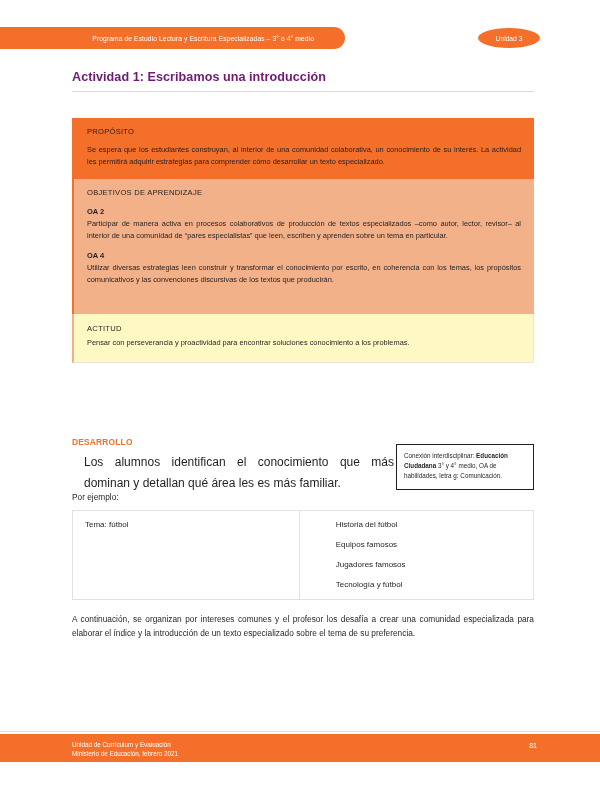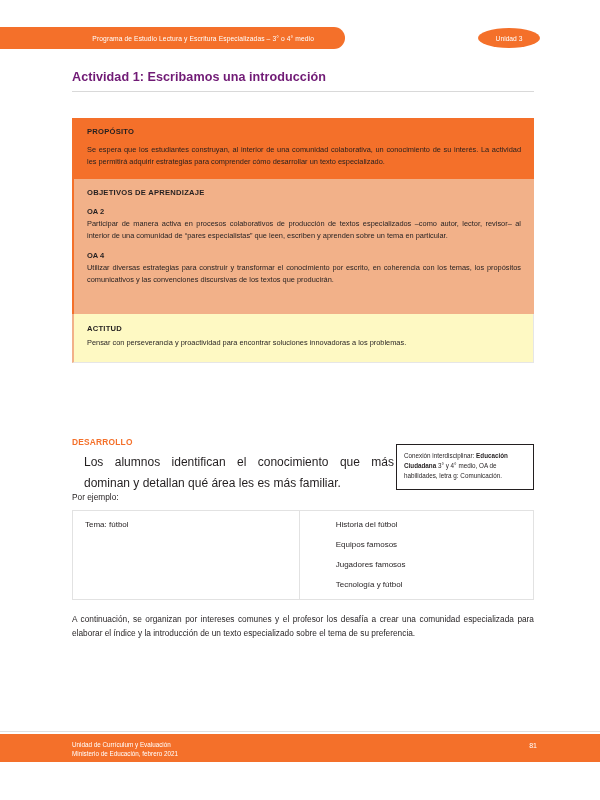"PROPÓSITO" .box-heading { font-weight: bold -> normal }
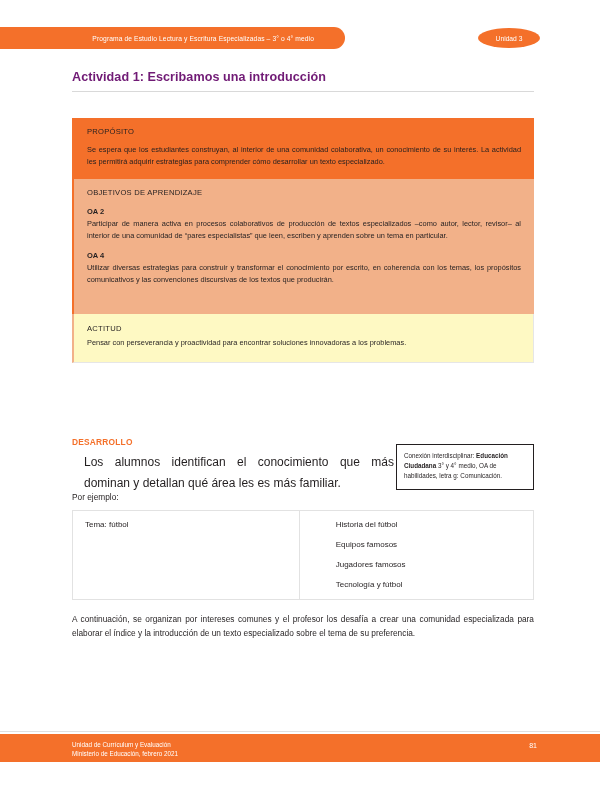"Utilizar diversas estrategias para" p.box-body { text: para -> leen }
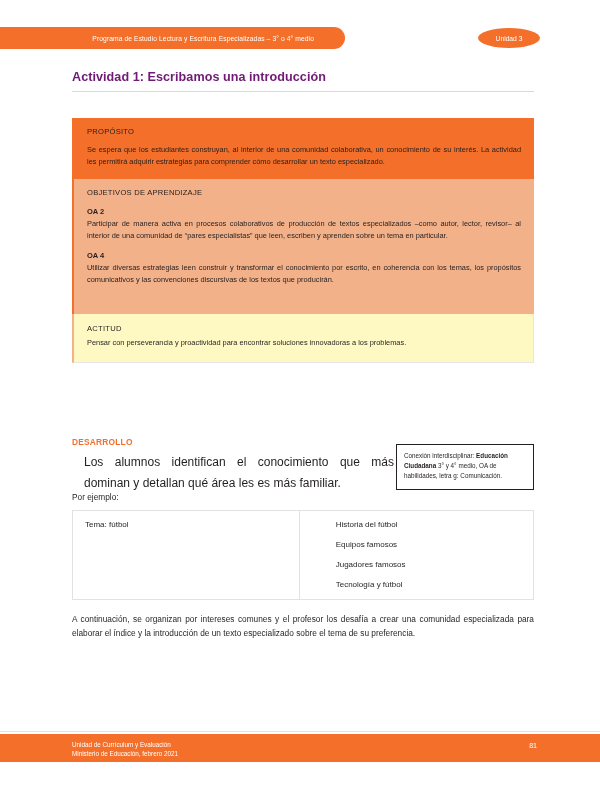"Pensar con perseverancia y proactividad" p.box-body { text: innovadoras -> conocimiento }
